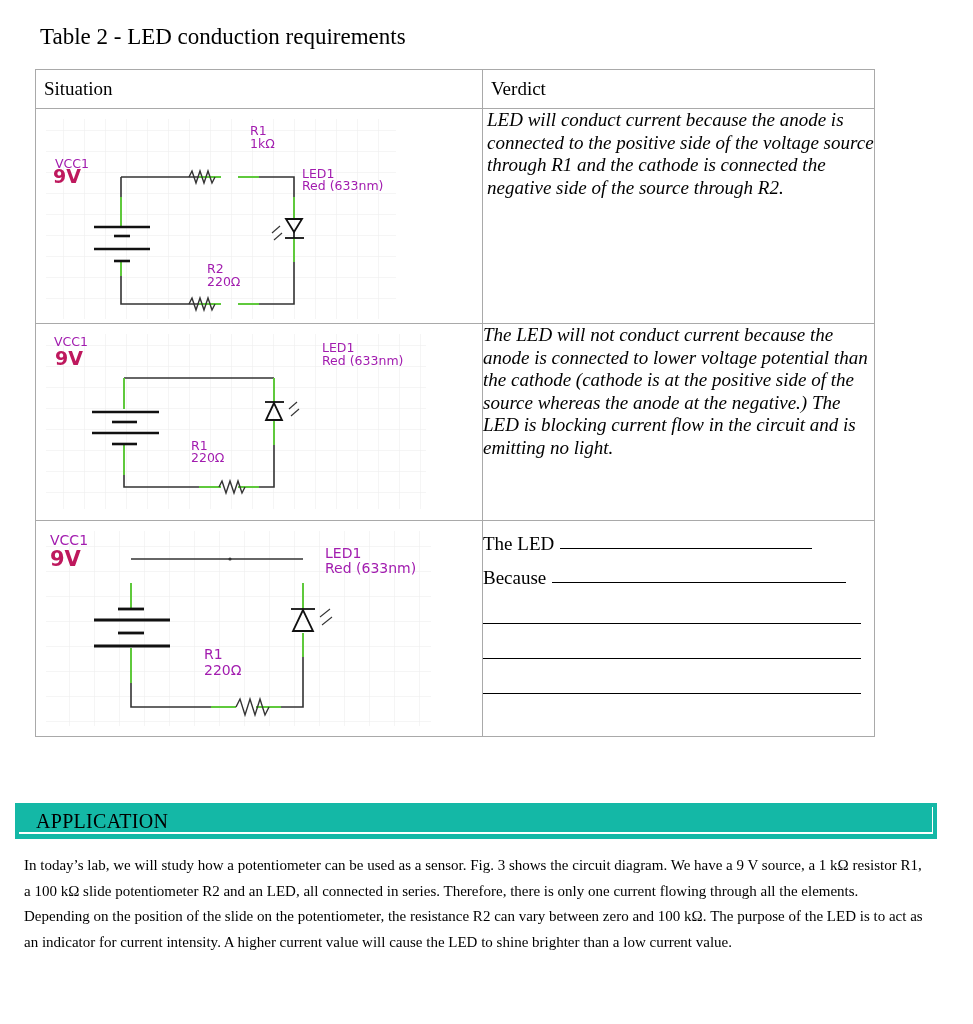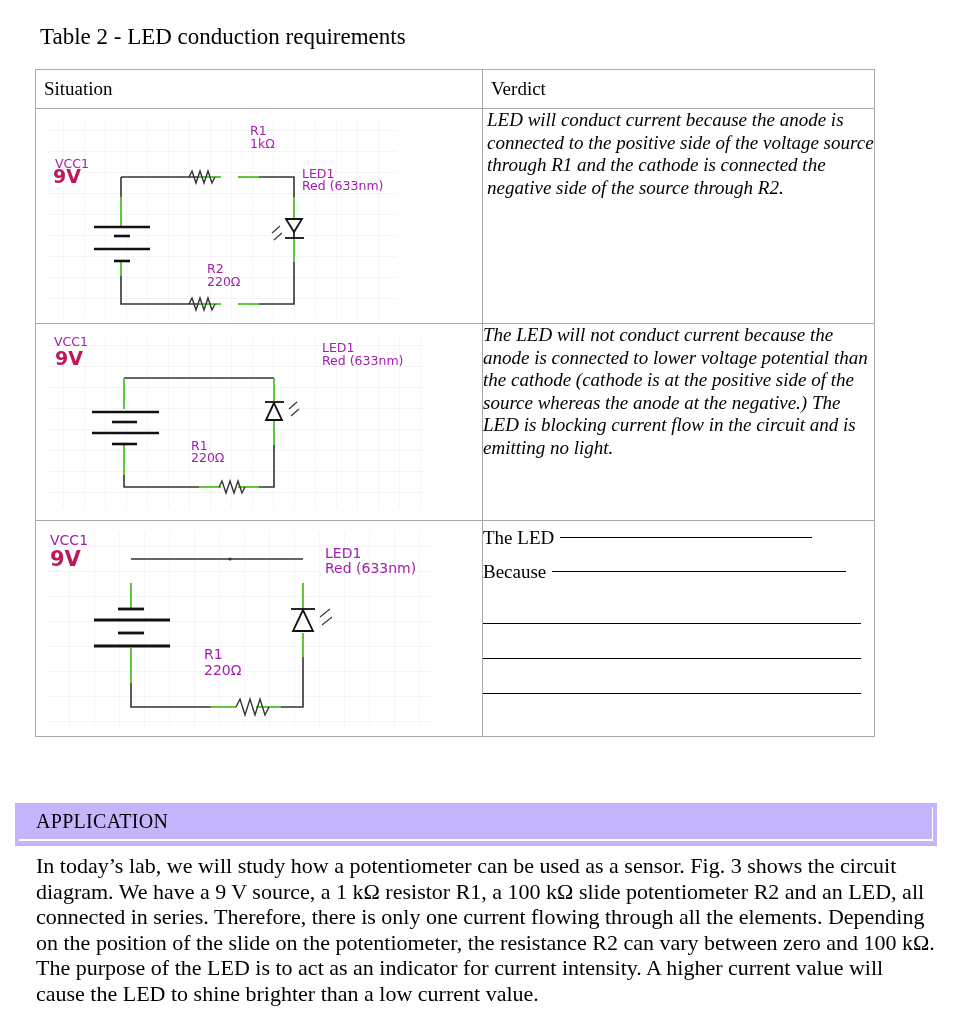"The LED" .fillrow { align-items: center -> flex-end }
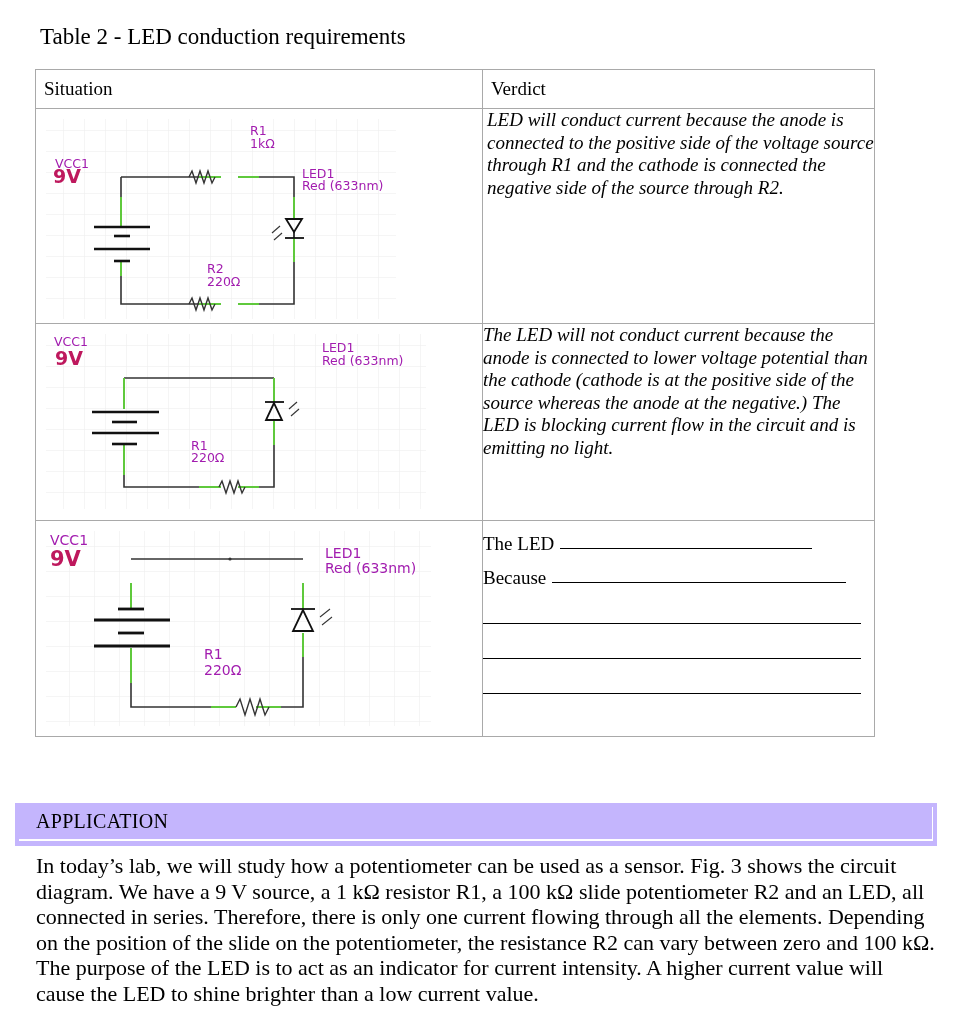"APPLICATION" .app-bar { background: #c4b5fd -> #14b8a6; height: 43px -> 36px }
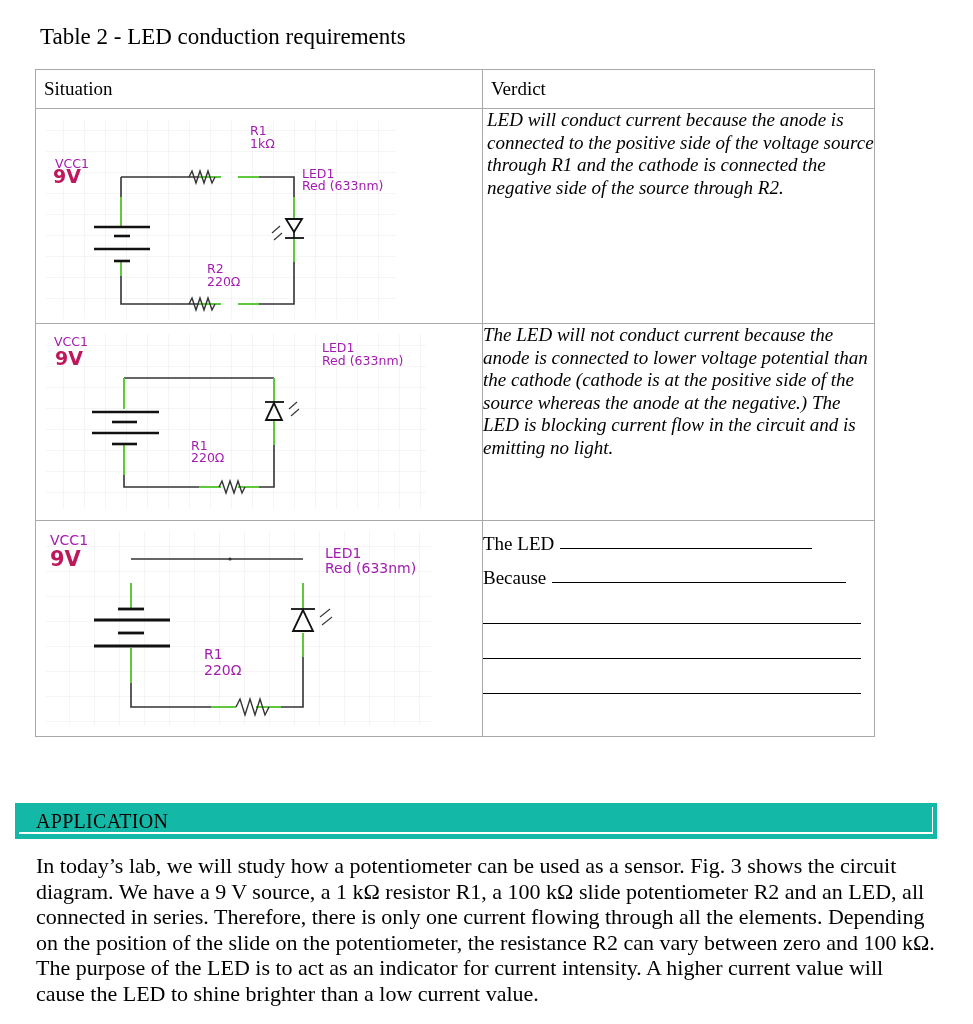"In today’s lab, we will" .app-text { font-size: 22px -> 15px; left: 36px -> 24px }
